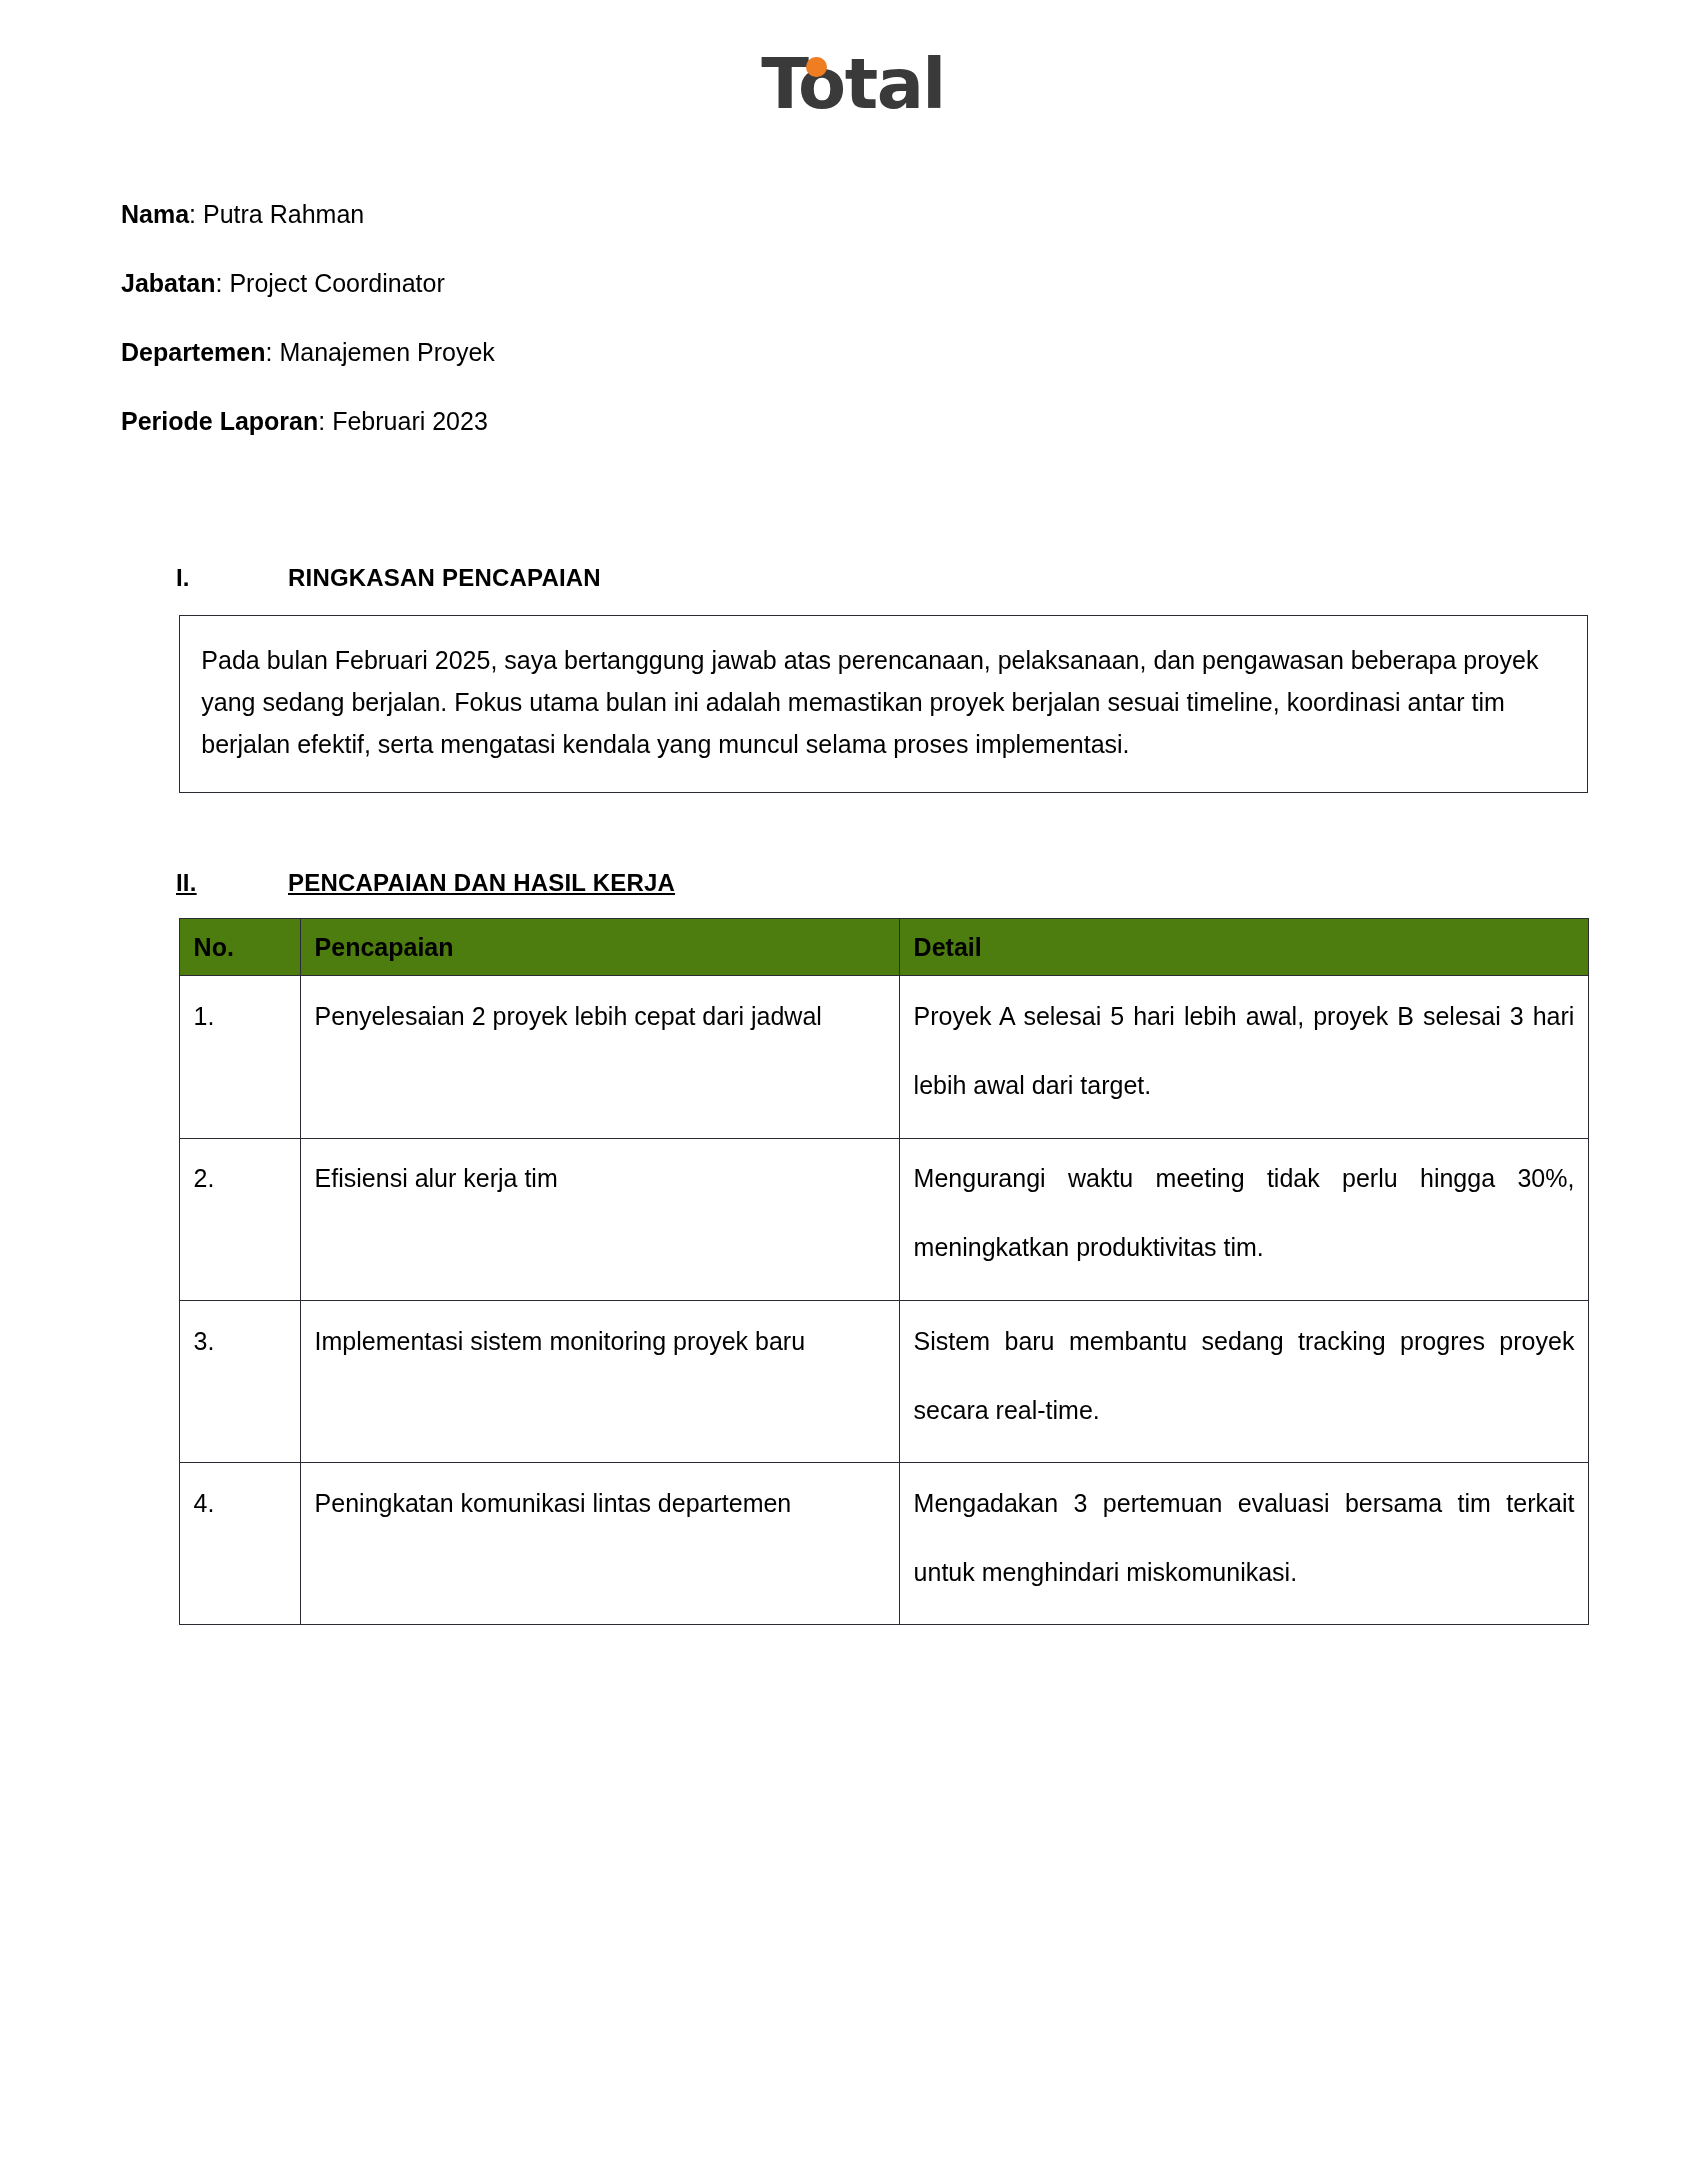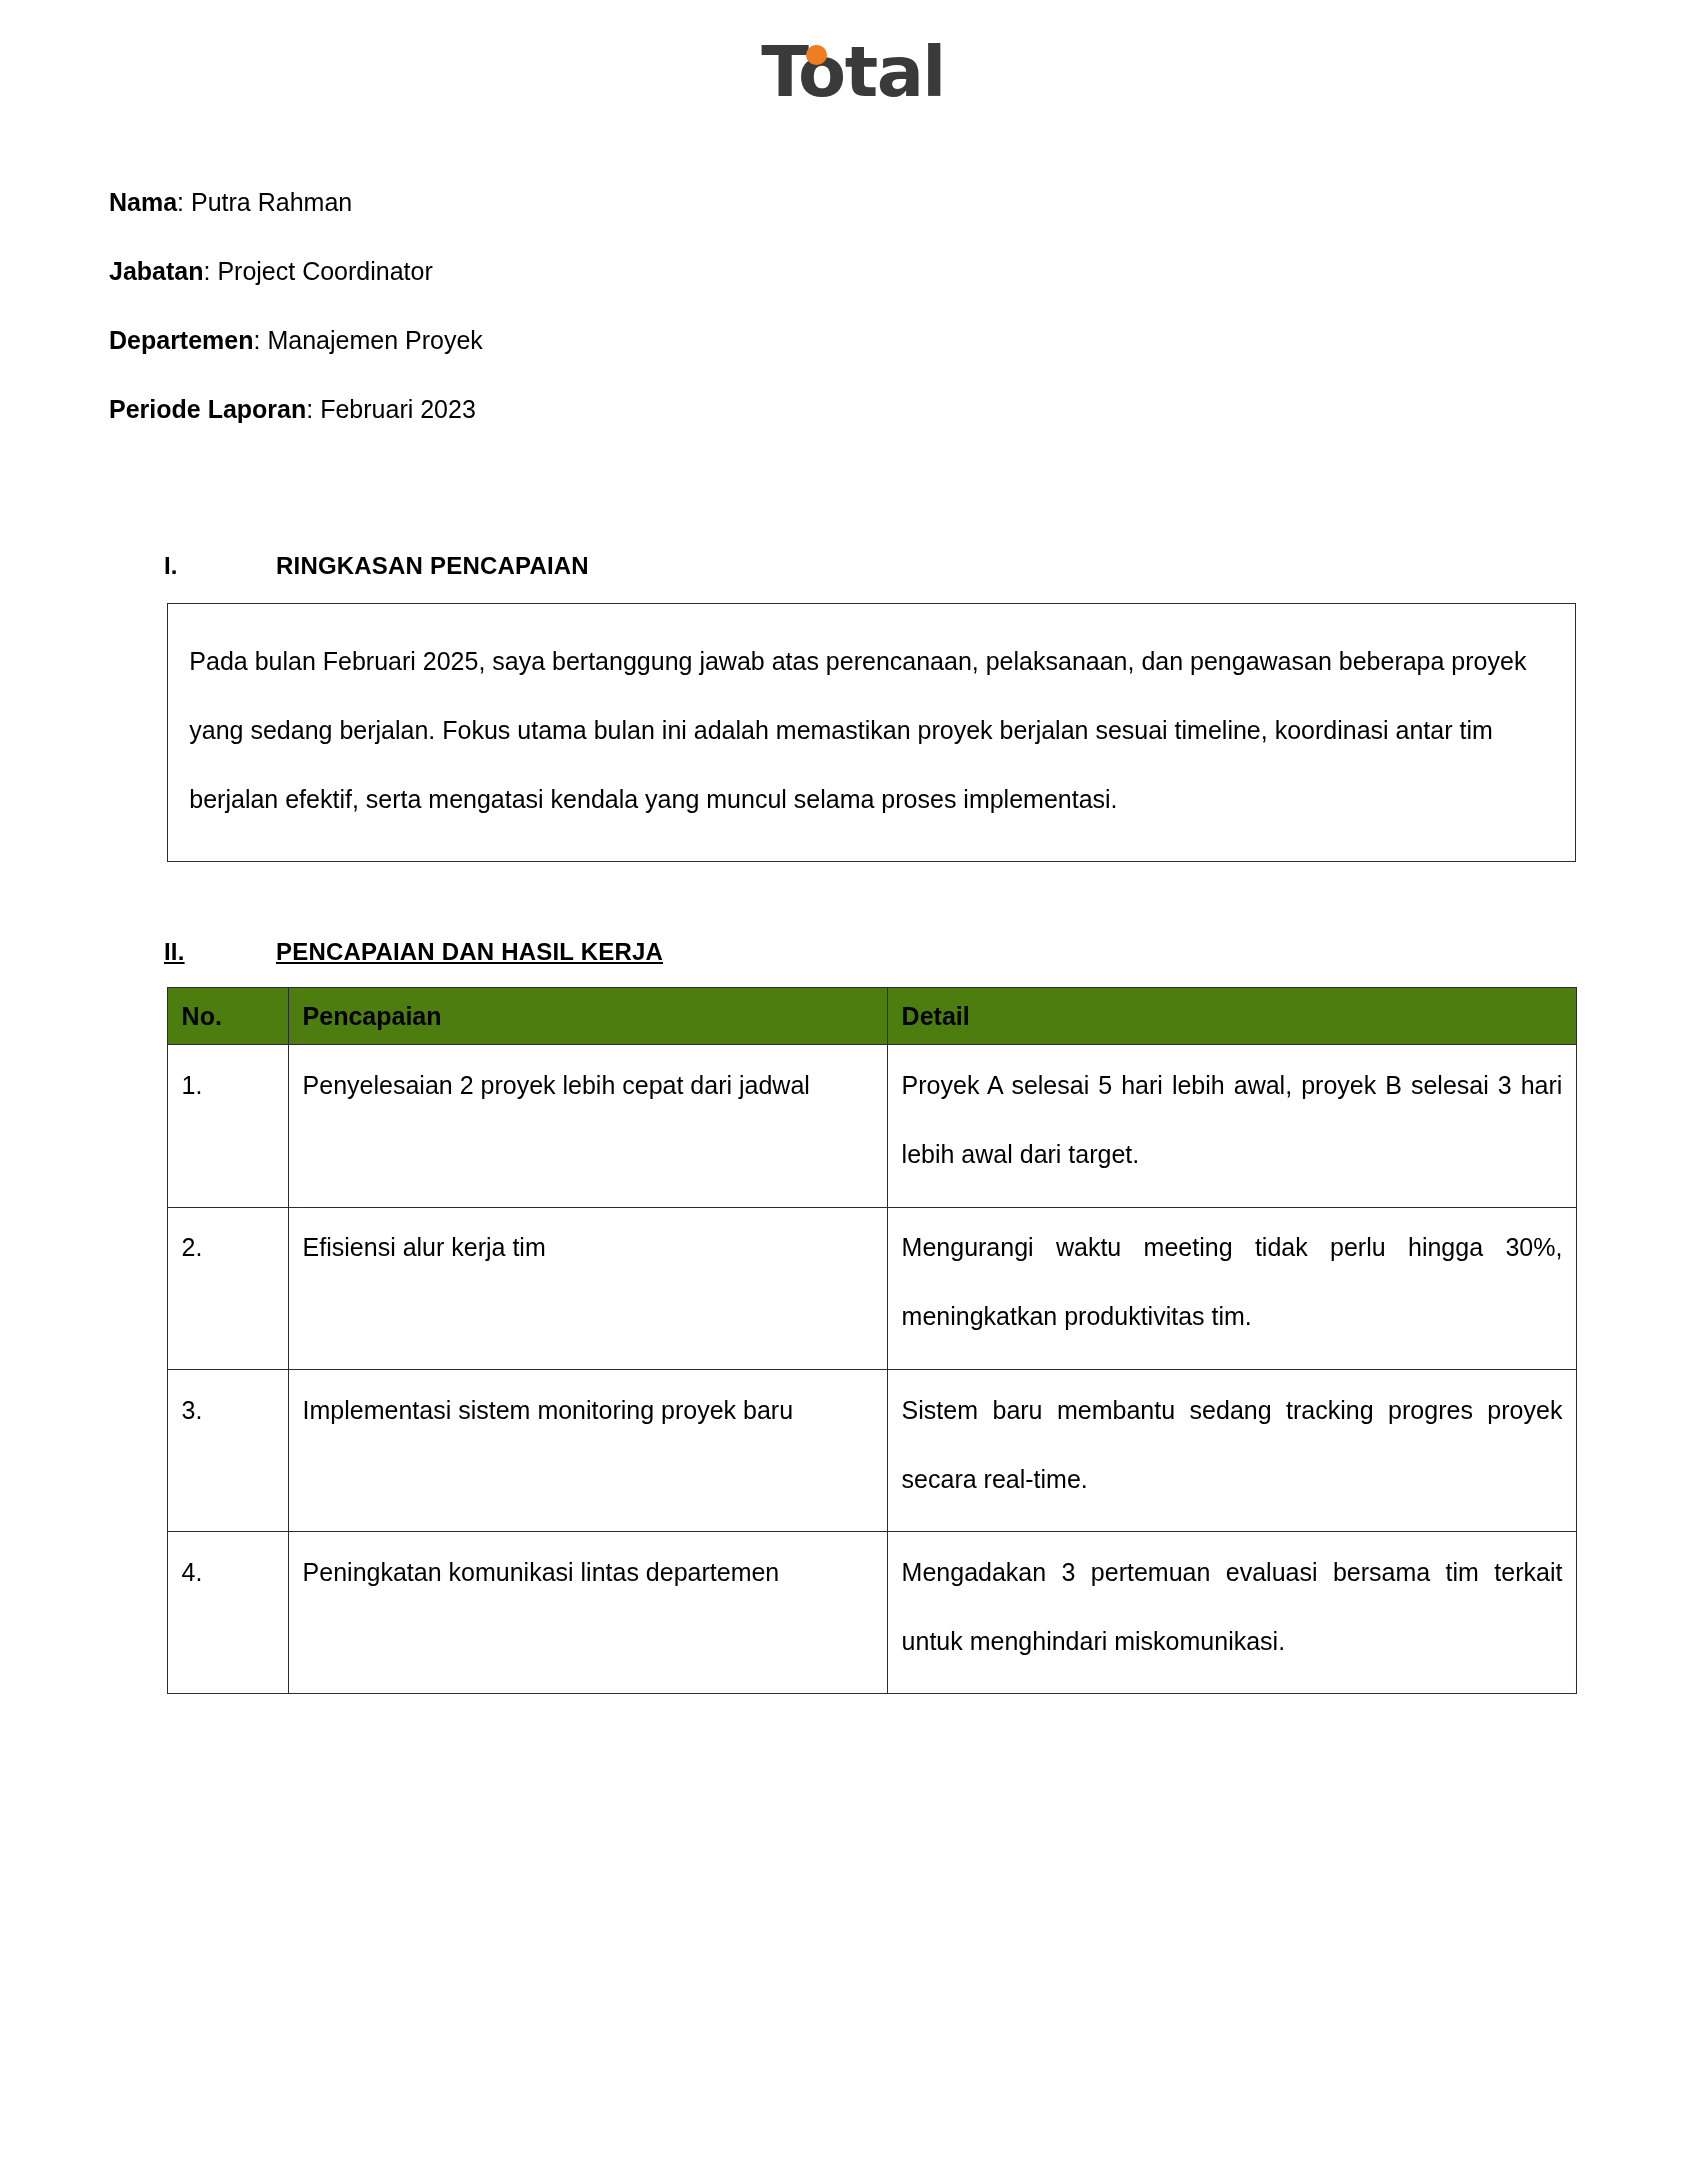"Total" .page { padding: 4px -> 16px }
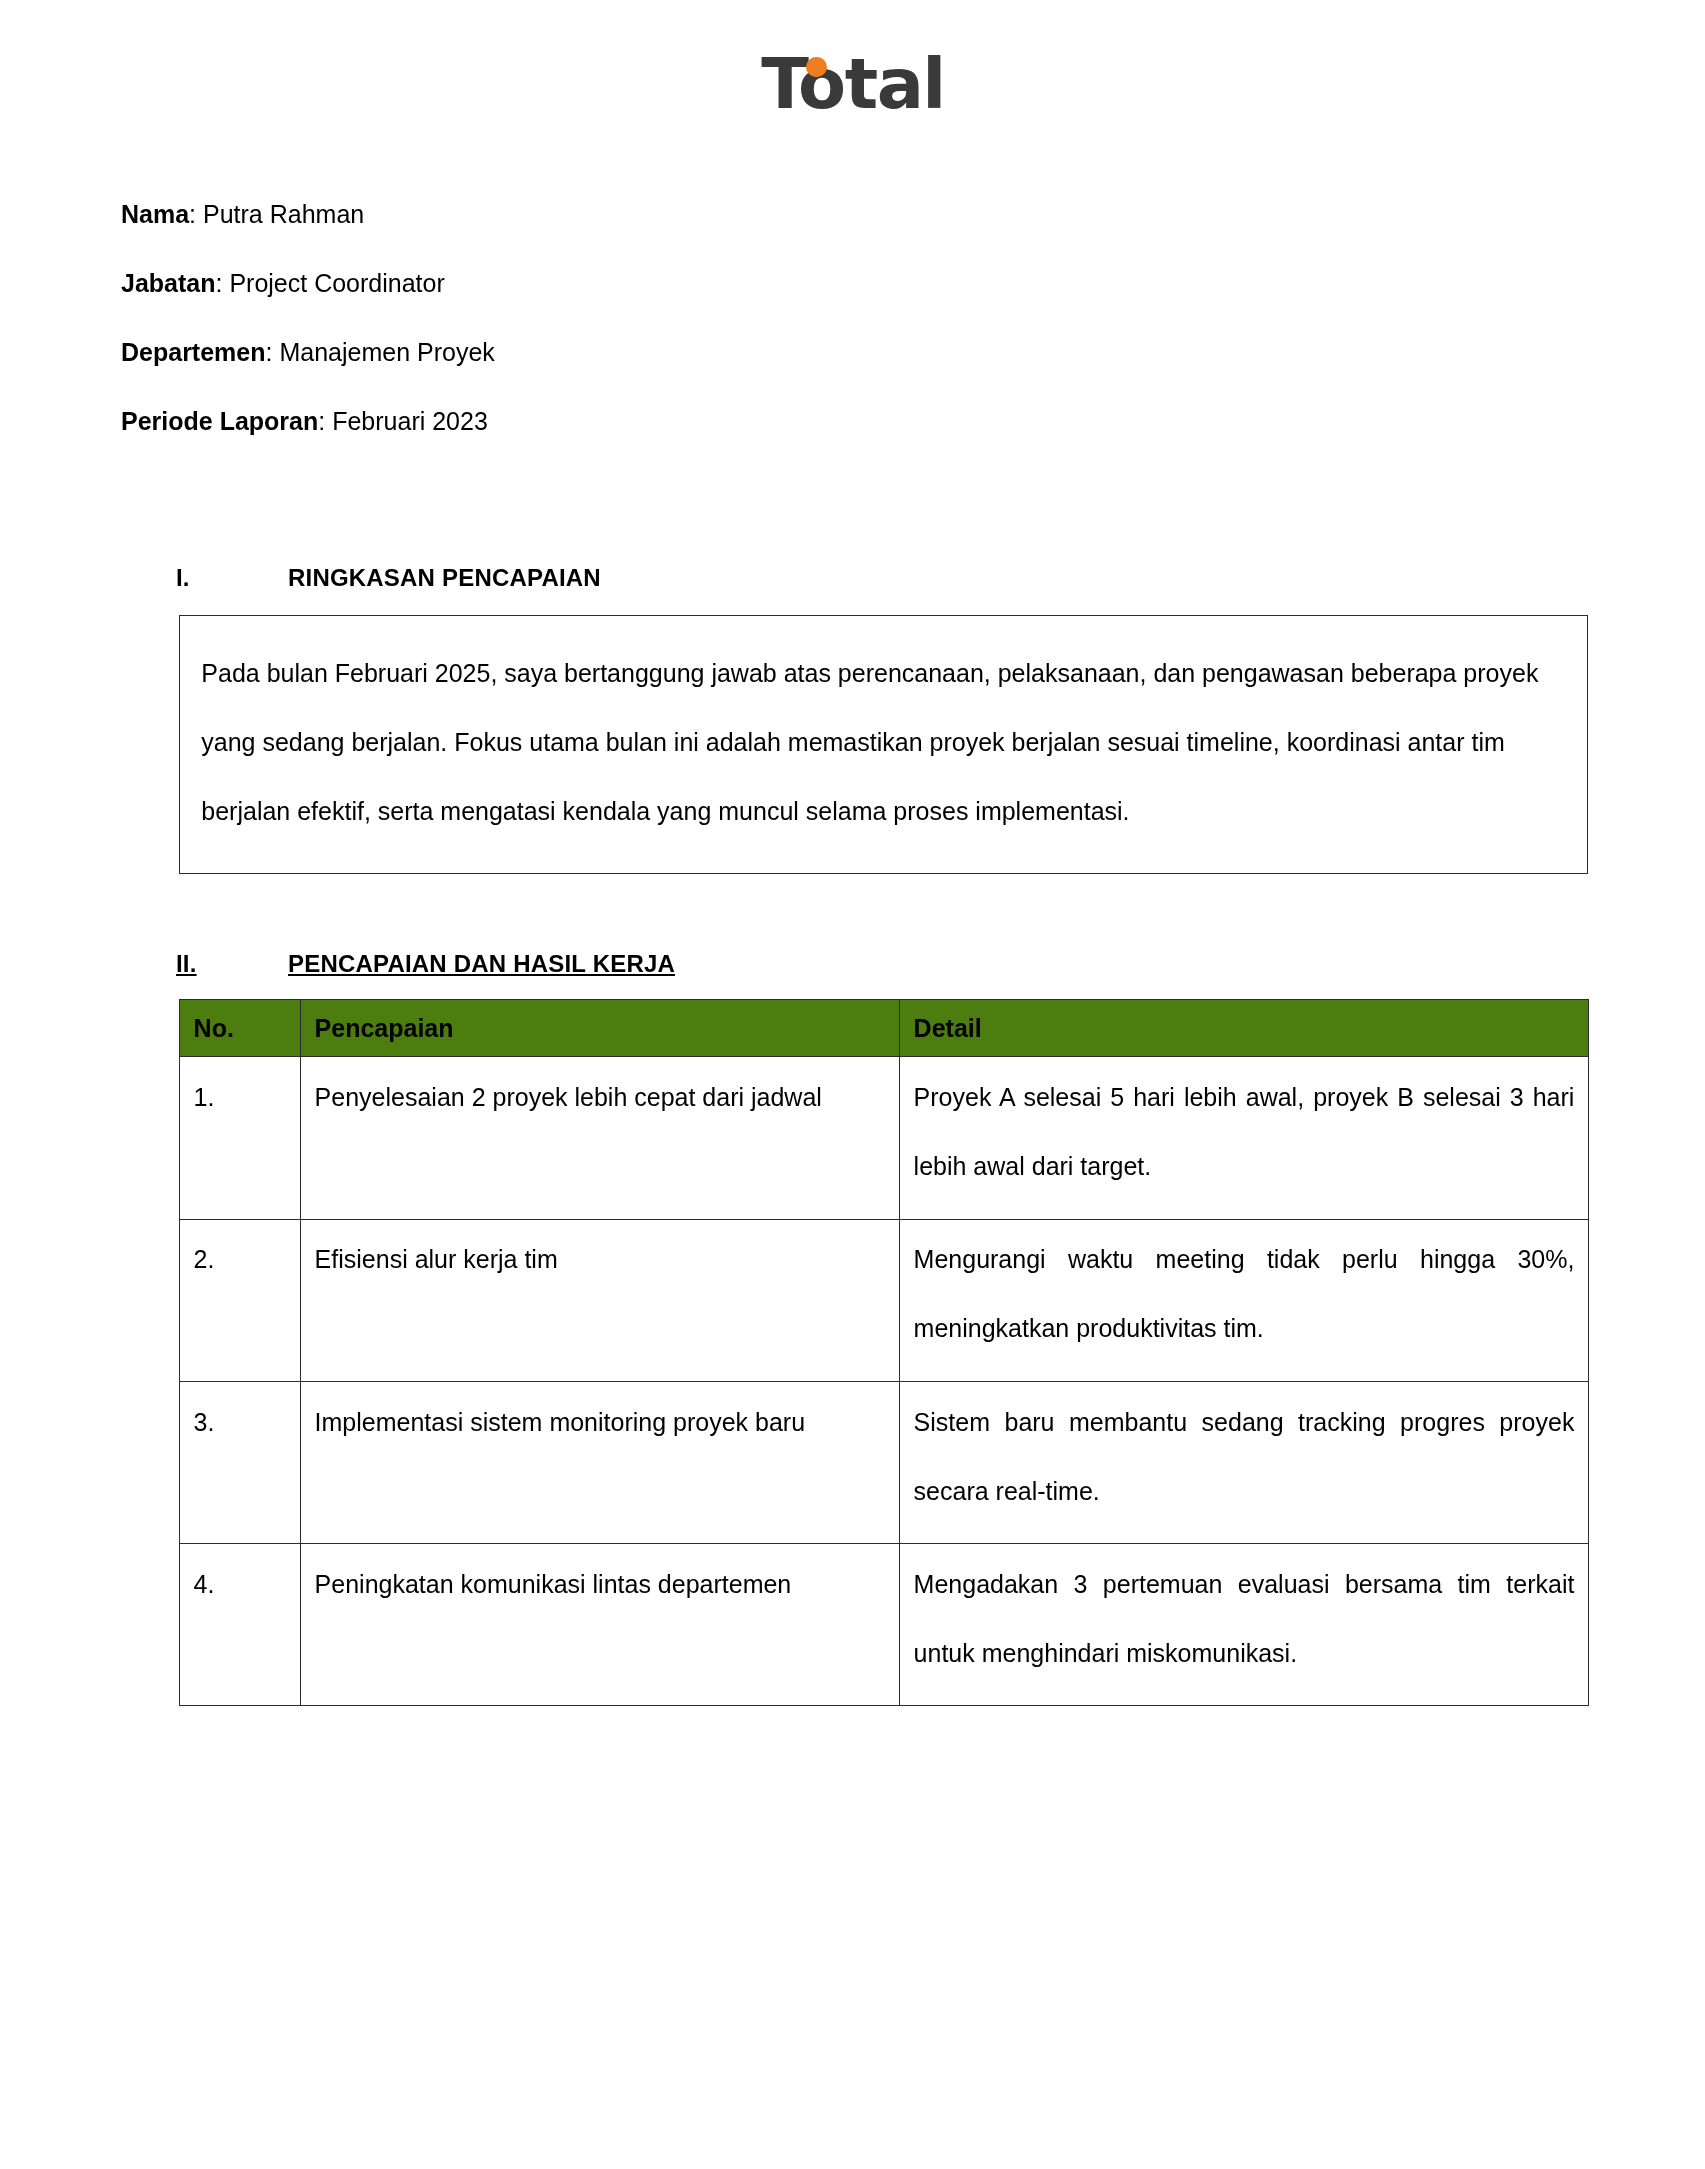"Pada bulan Februari 2025, saya" .summary-box p { line-height: 69px -> 42px }
